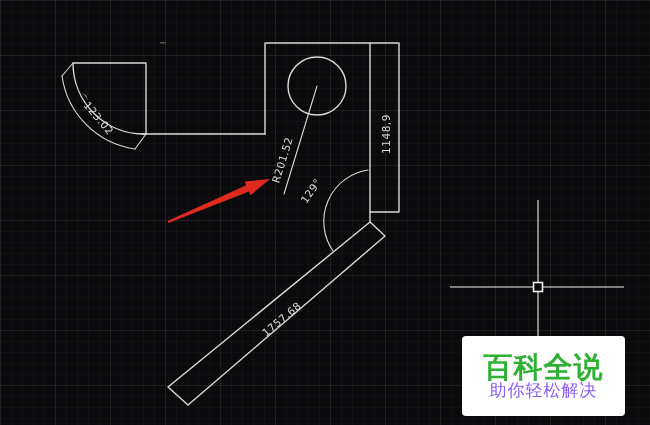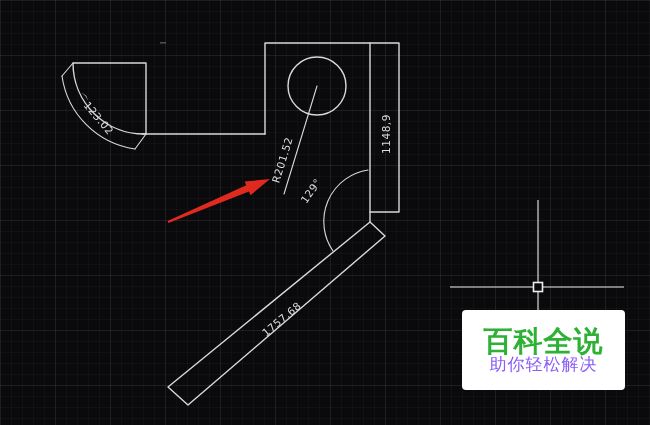"百科全说" .watermark { top: 310px -> 336px }
